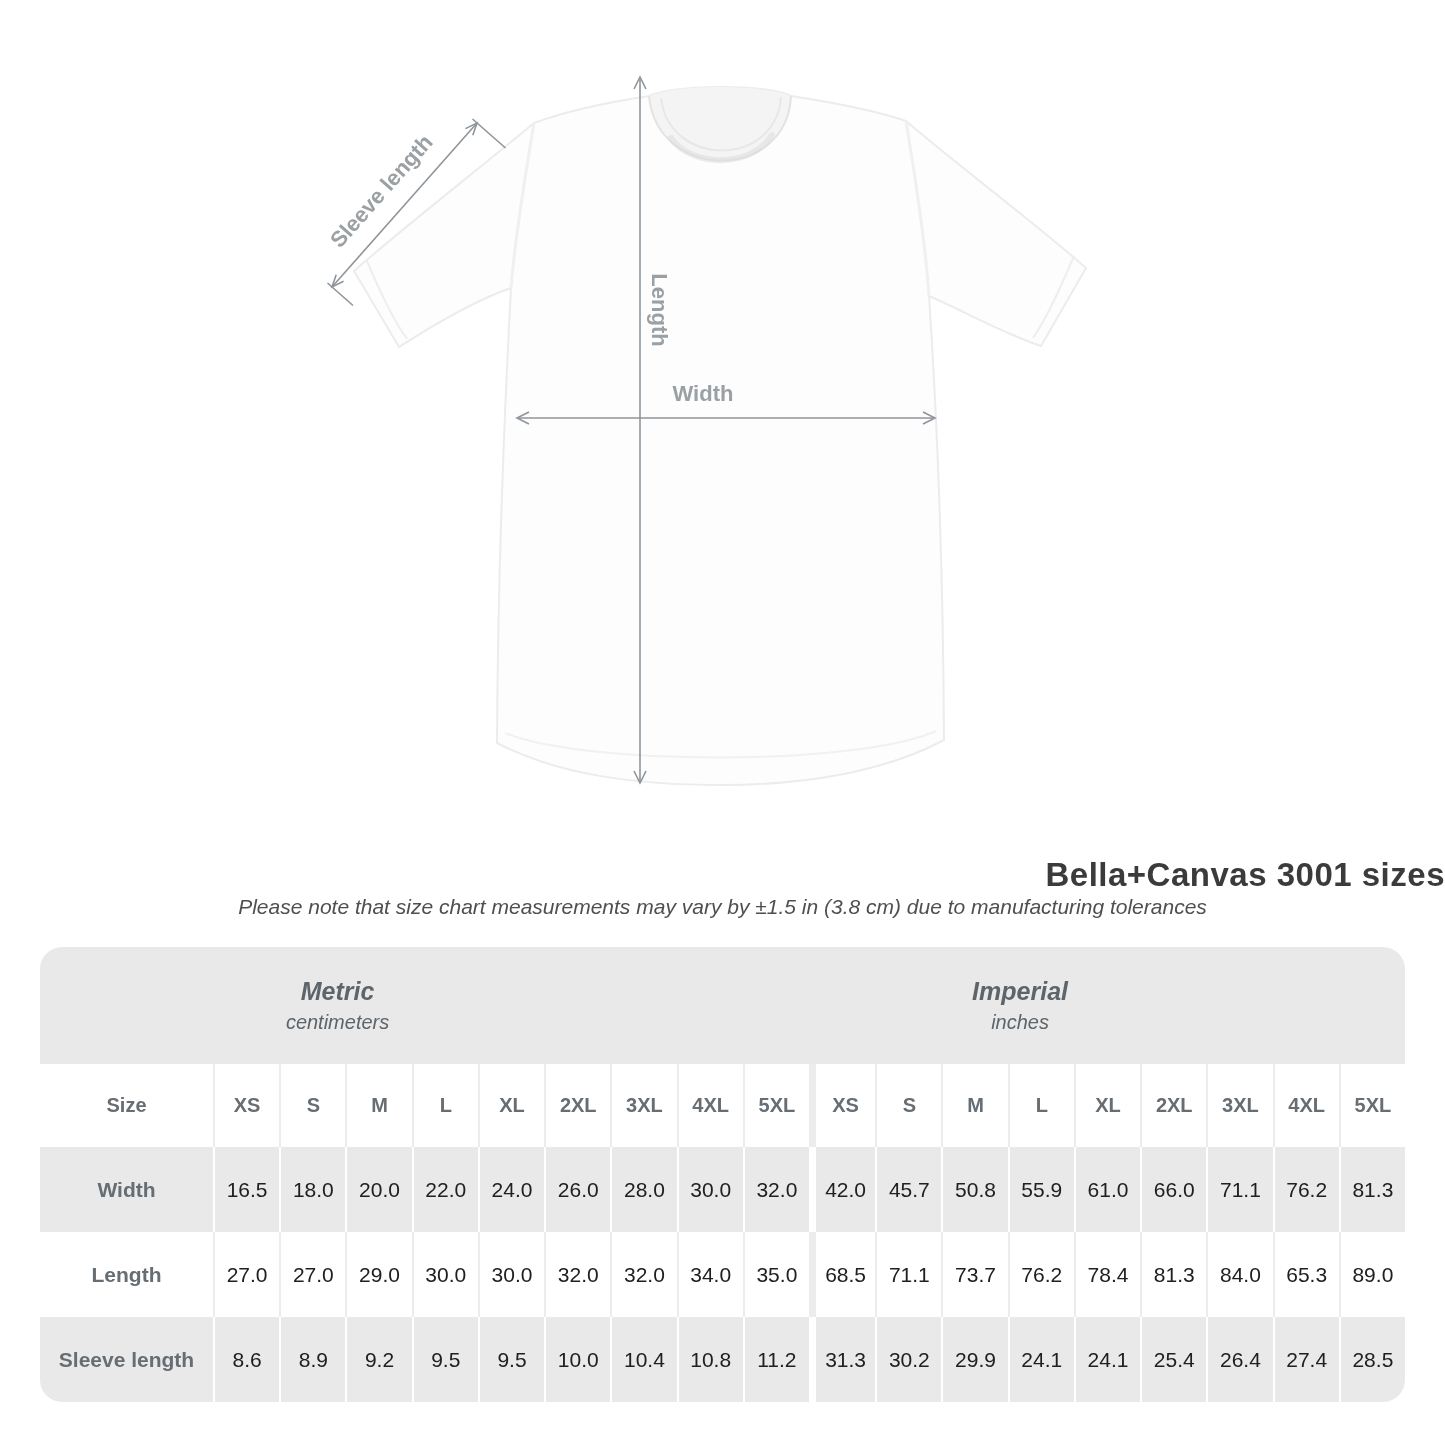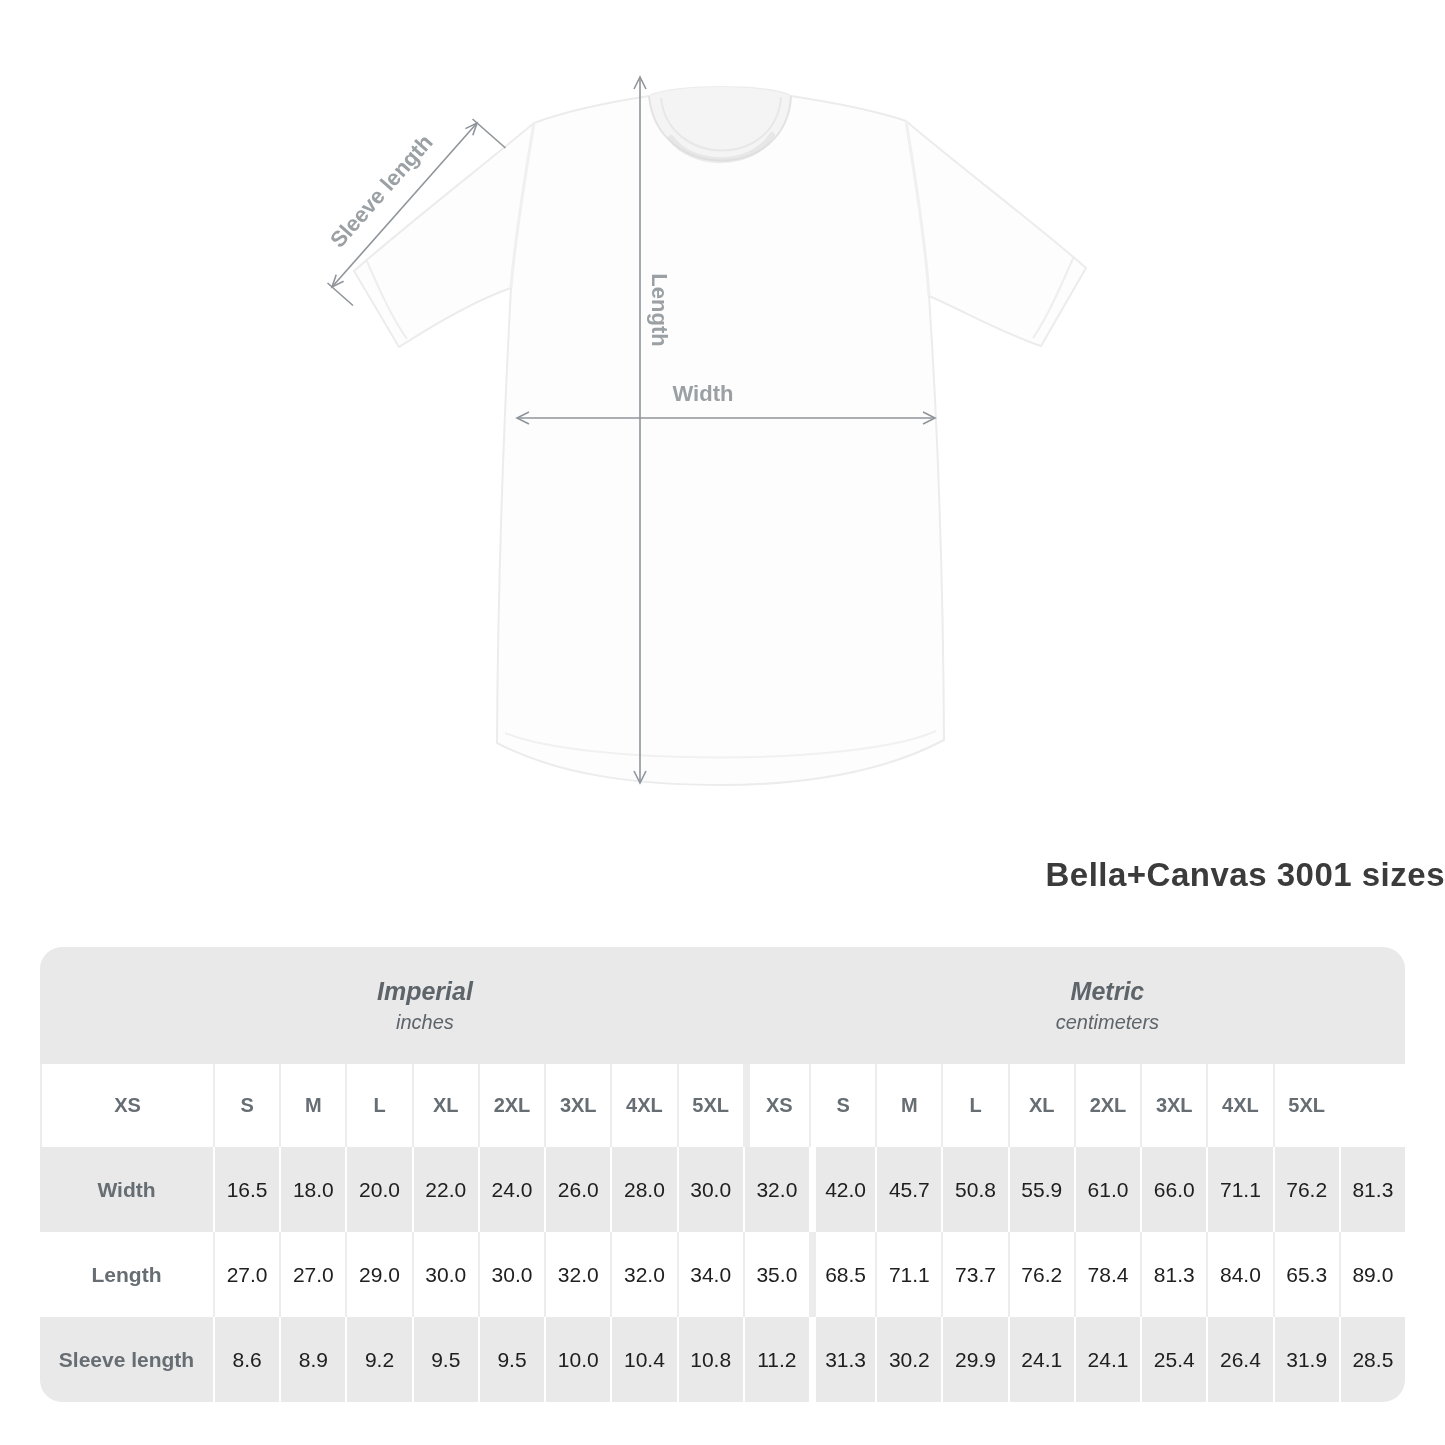"Please note that size chart" p.tolerance-note { html: none -> <p>Please note that size chart measurements may vary by ±1.5 in (3.8 cm) due to manufacturing tolerances</p> }
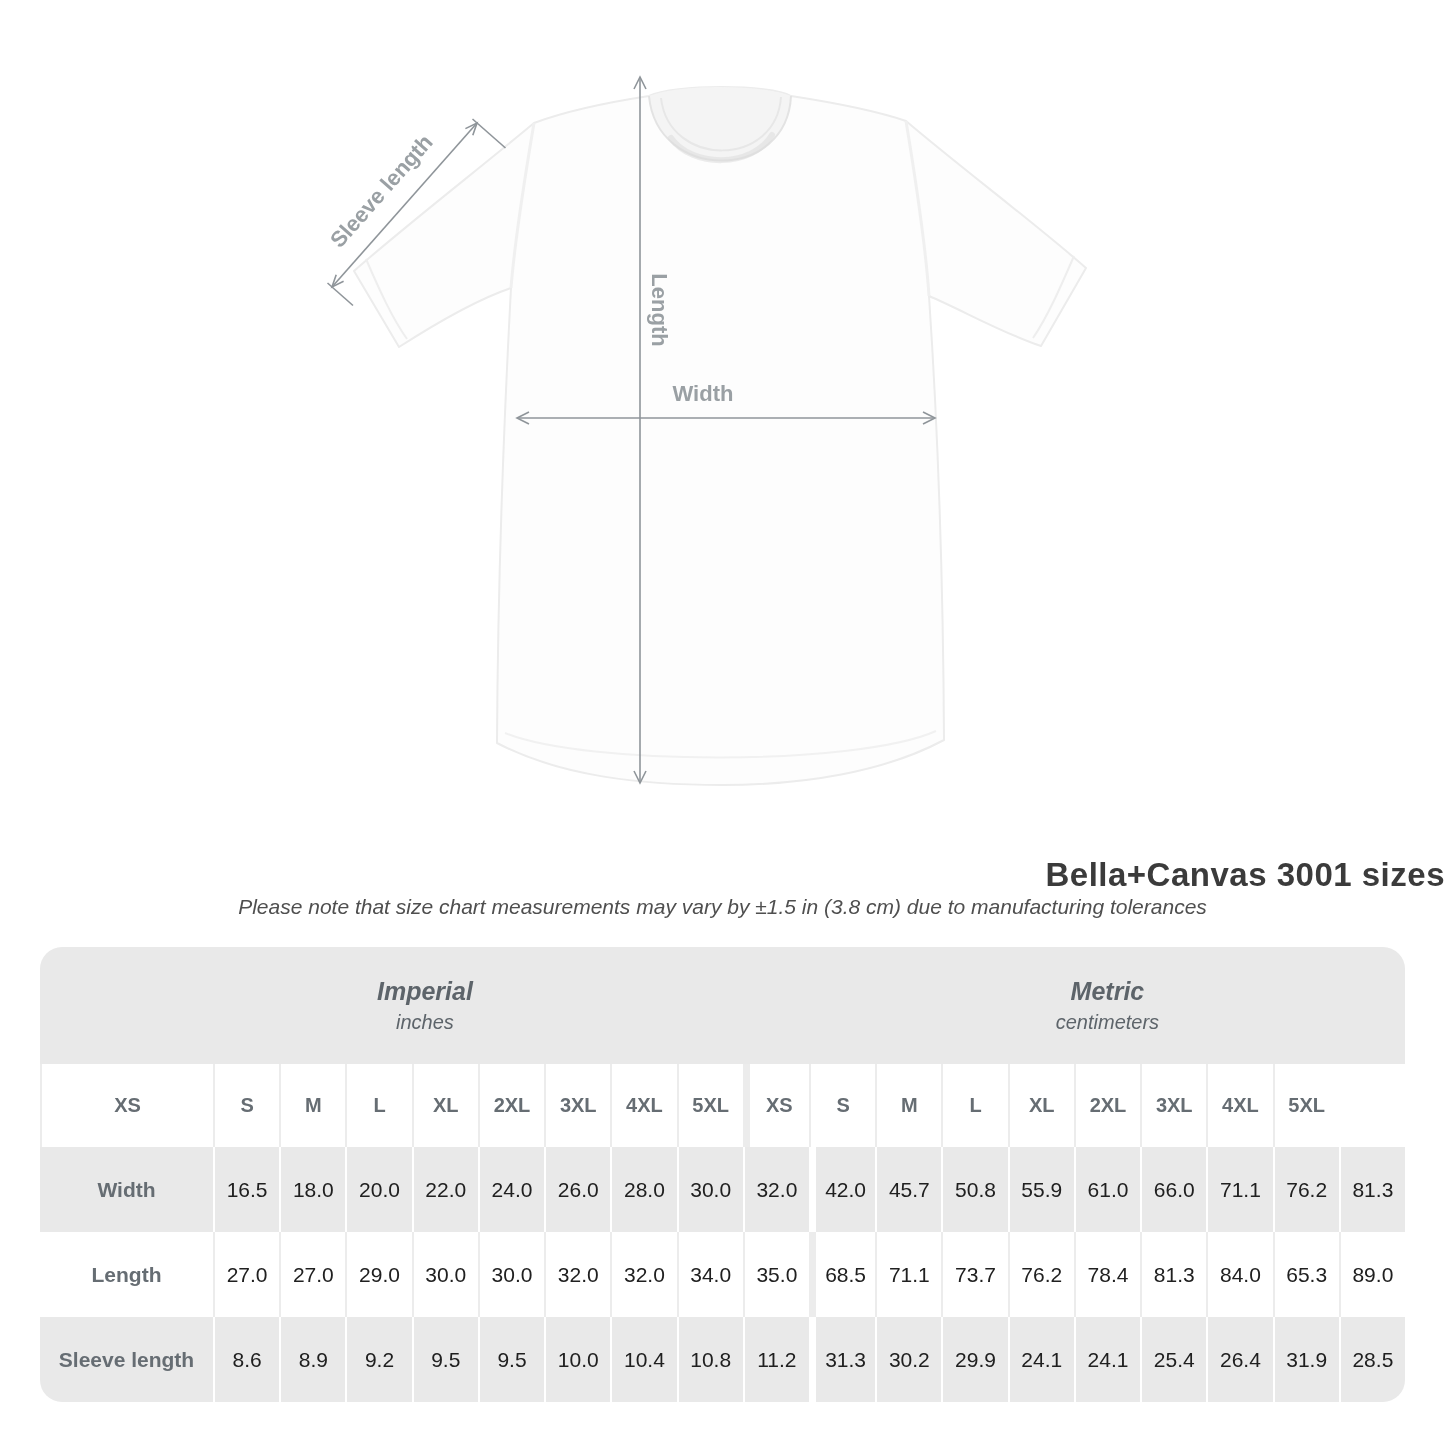"Imperial" div.band-half { order: before "Metric" -> after "Metric" }
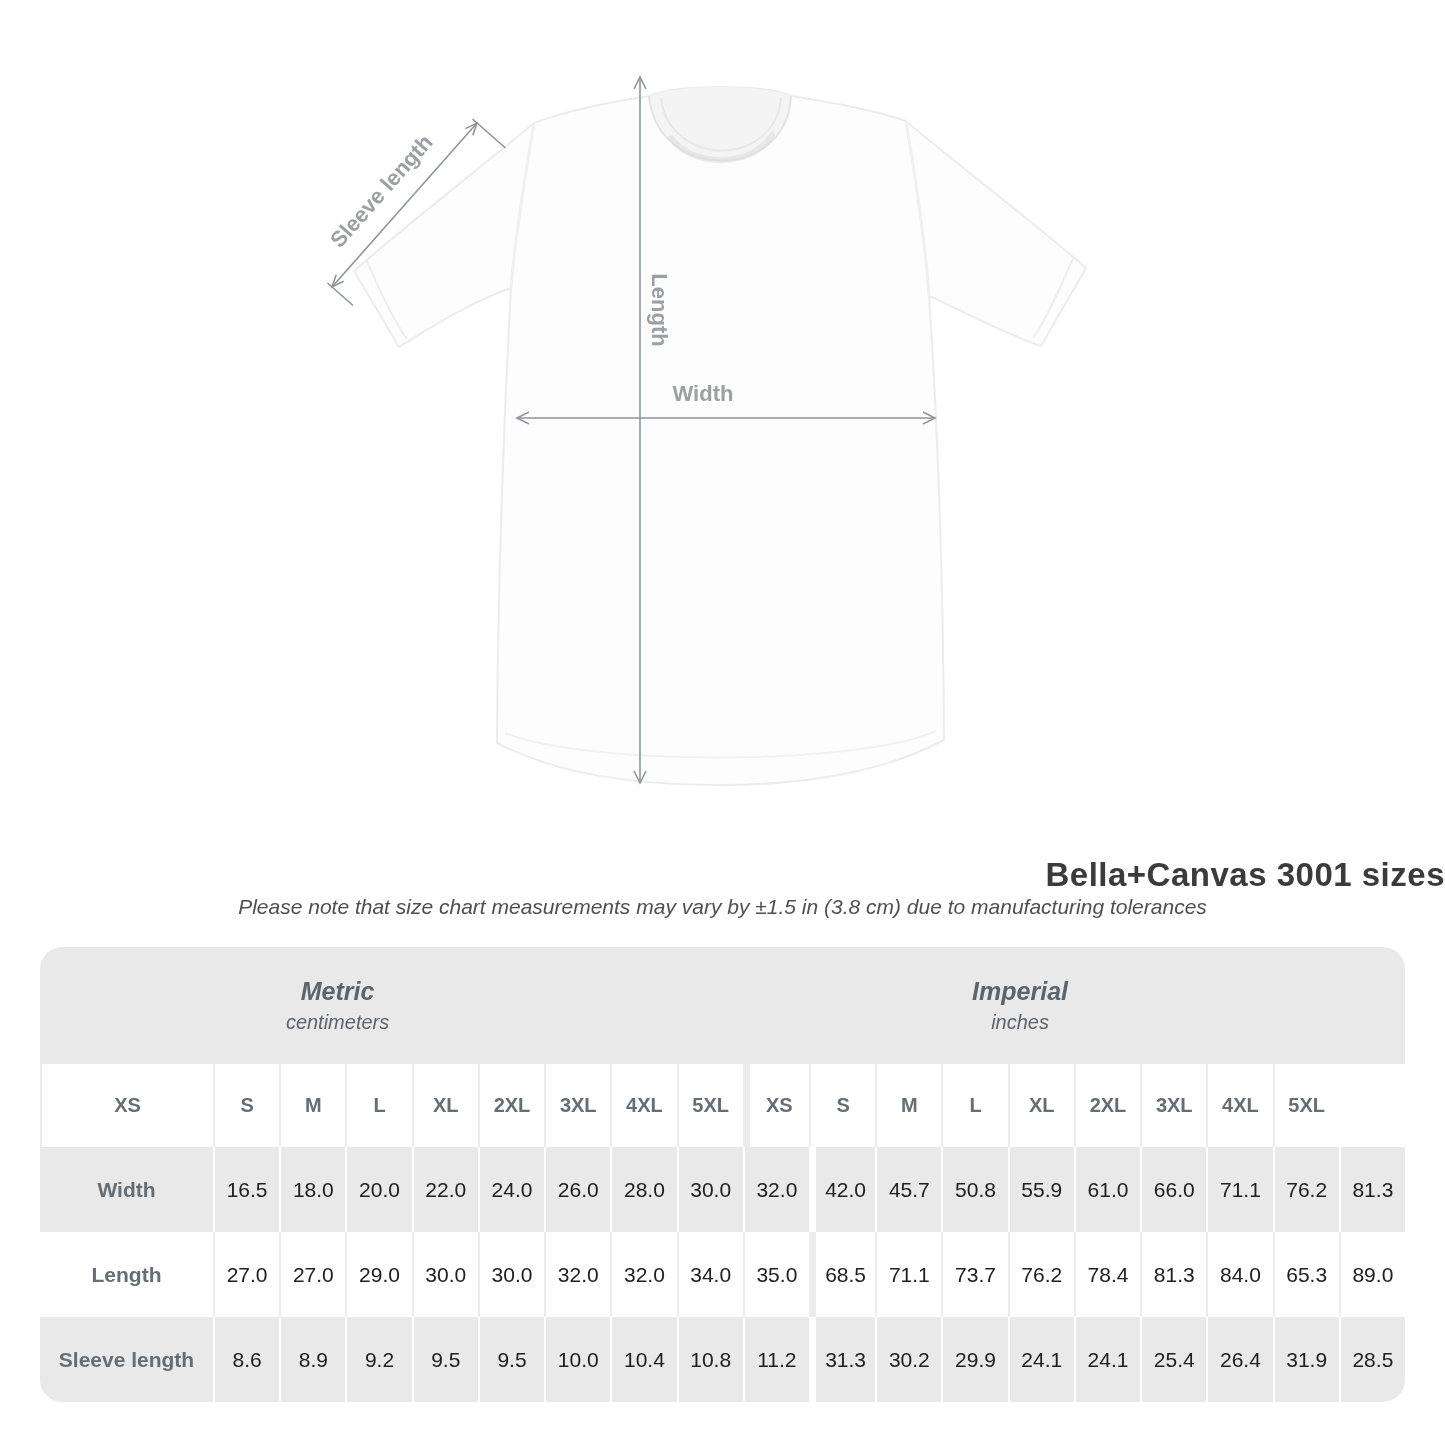"Size" div.cell { html: none -> <div>Size</div> }
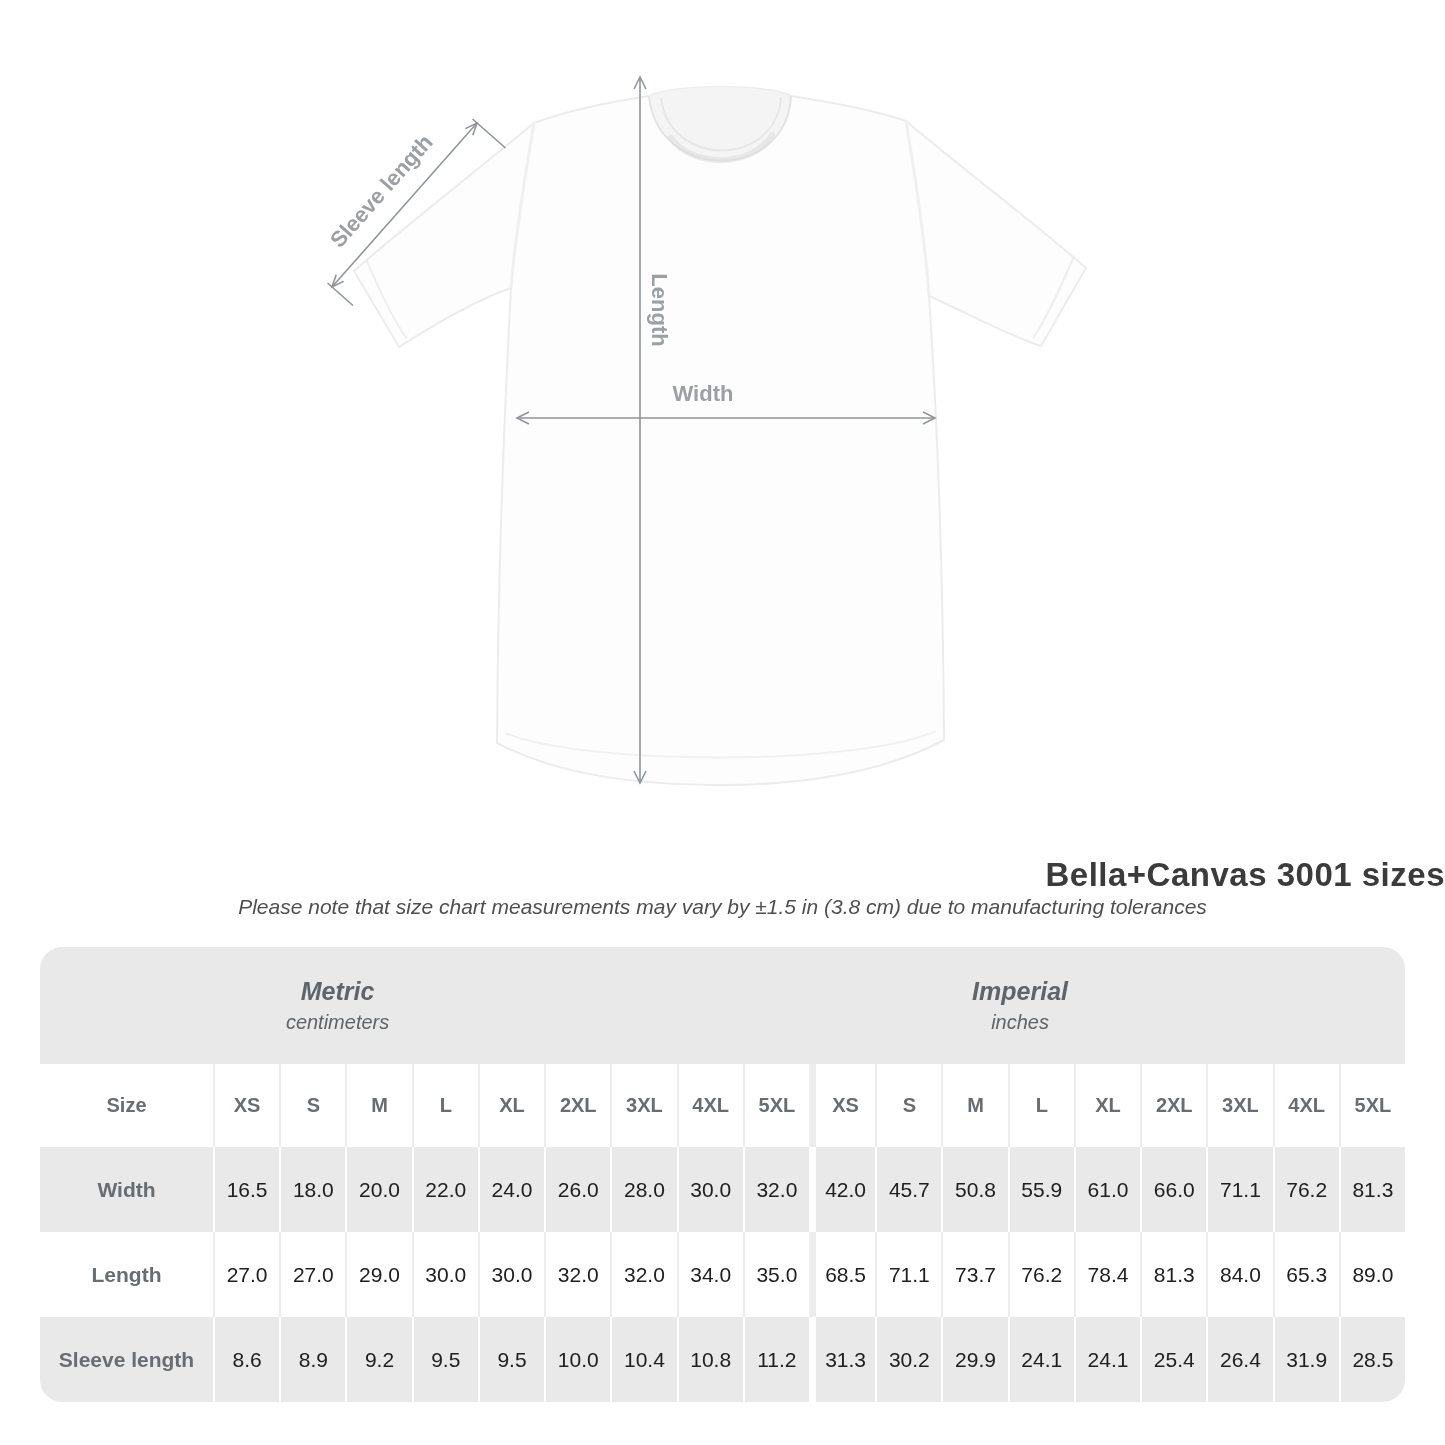"31.9" div.cell { text: 31.9 -> 27.4 }
